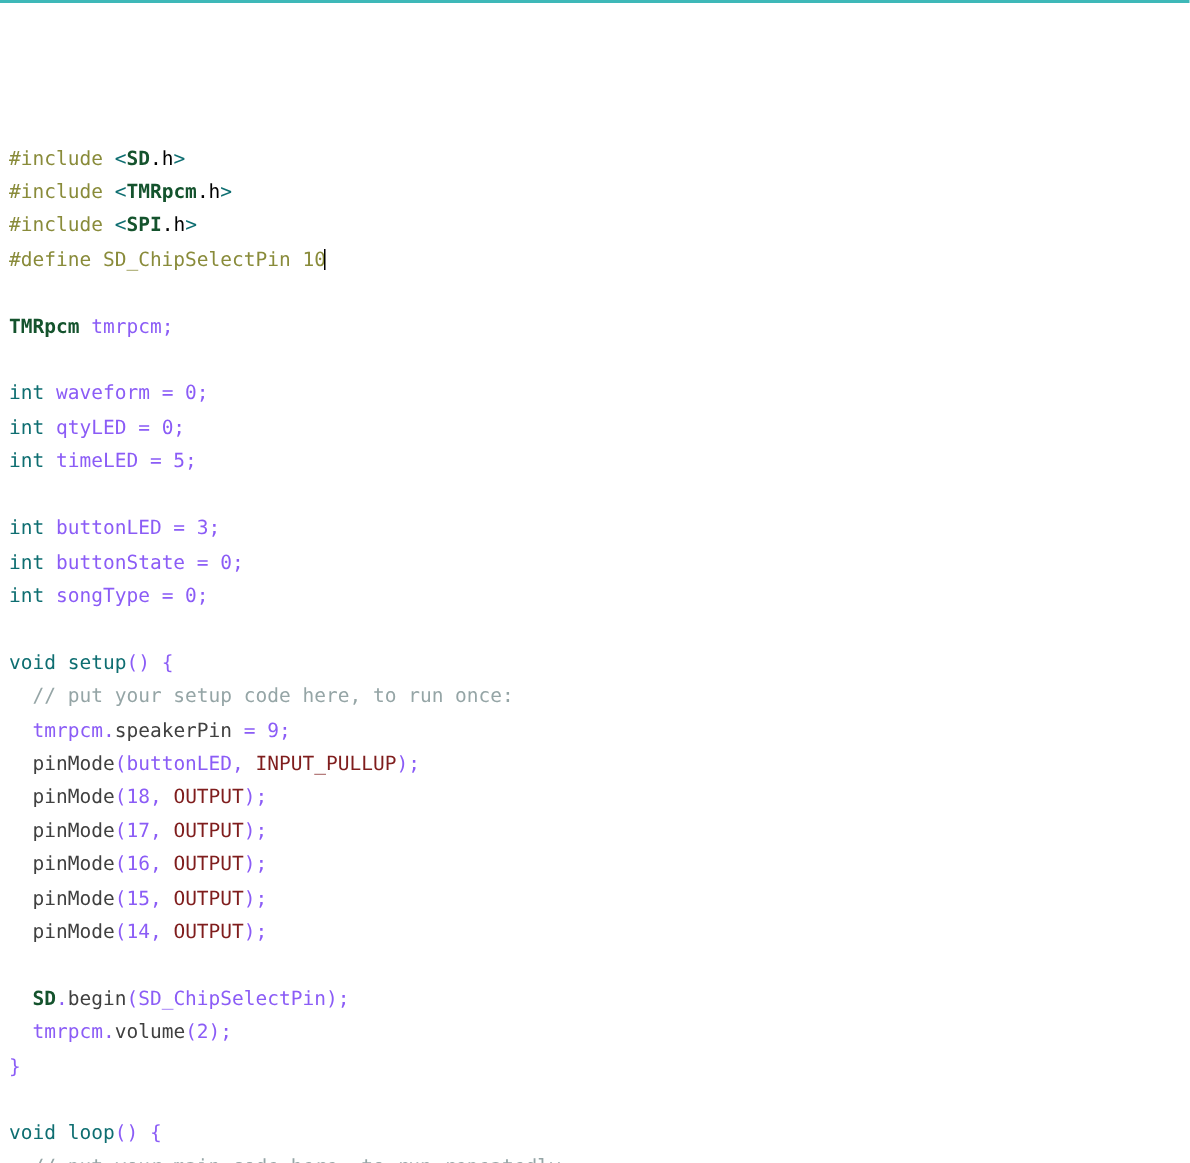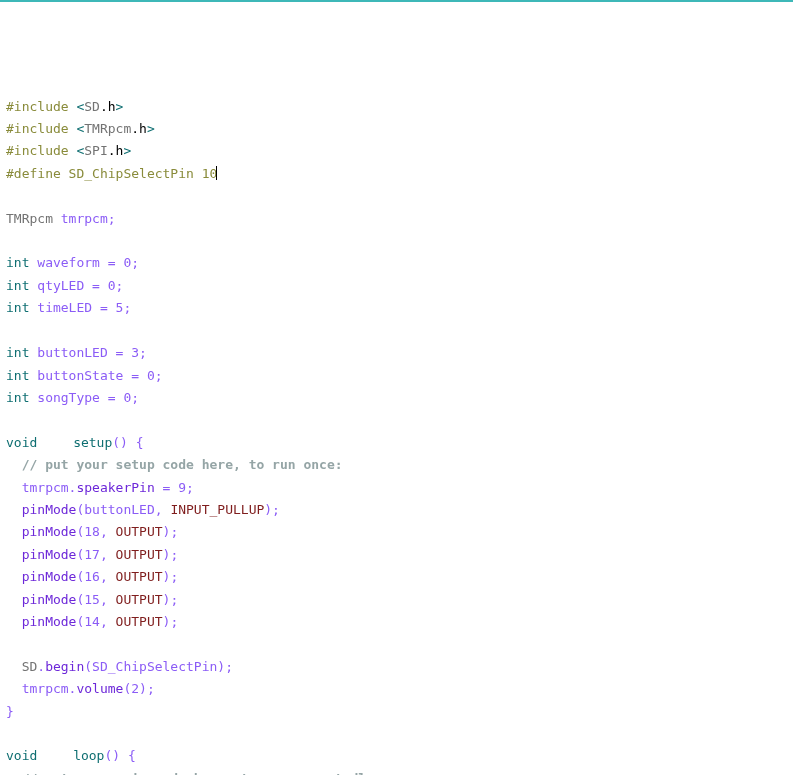"SD" .classname { color: #737373 -> #14532d; font-weight: normal -> bold }
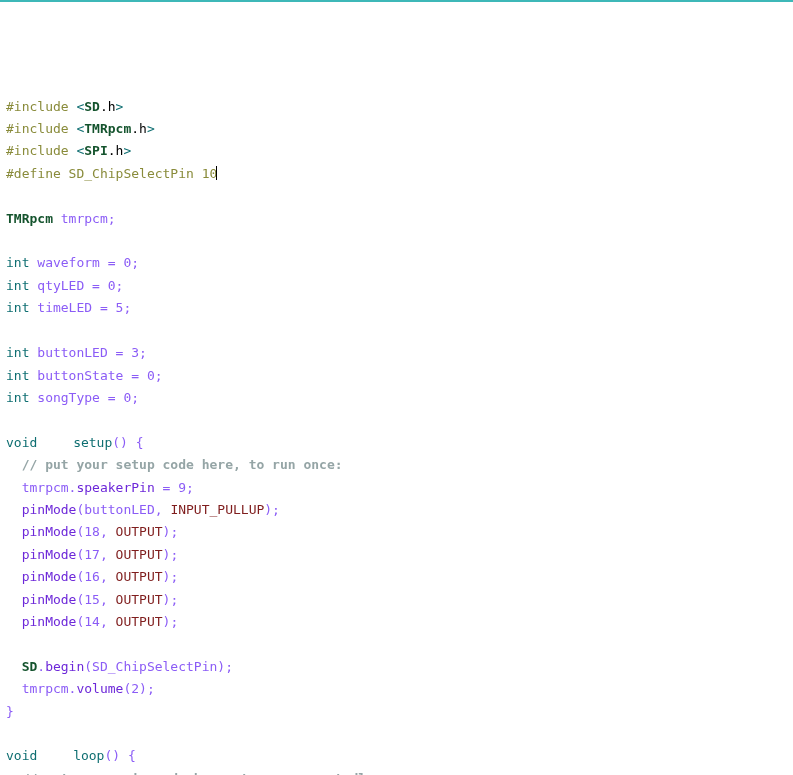"setup" .keyword { margin-left: 28px -> none }
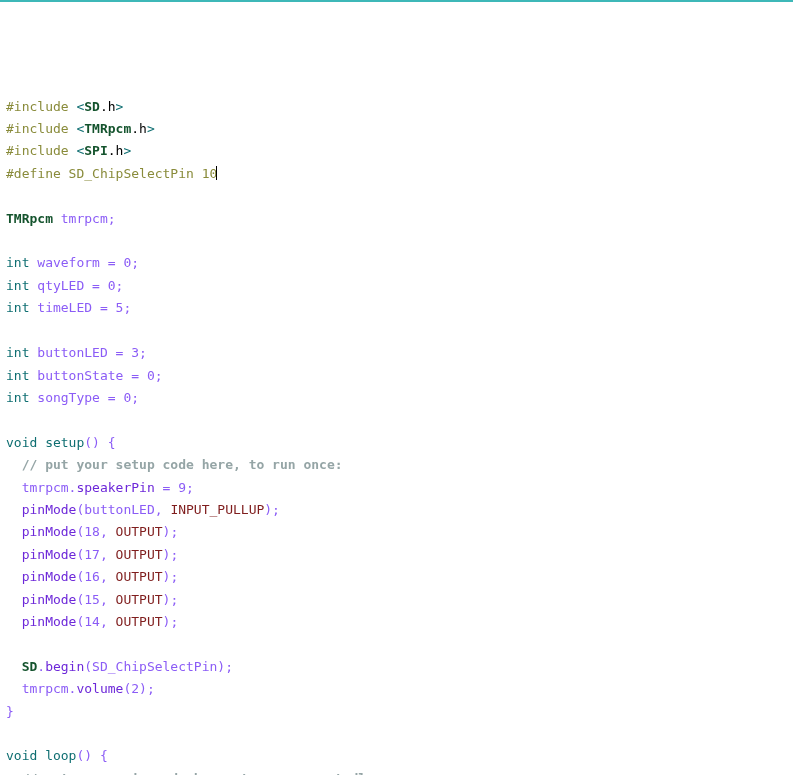"// put your setup code" .comment { font-weight: bold -> none }
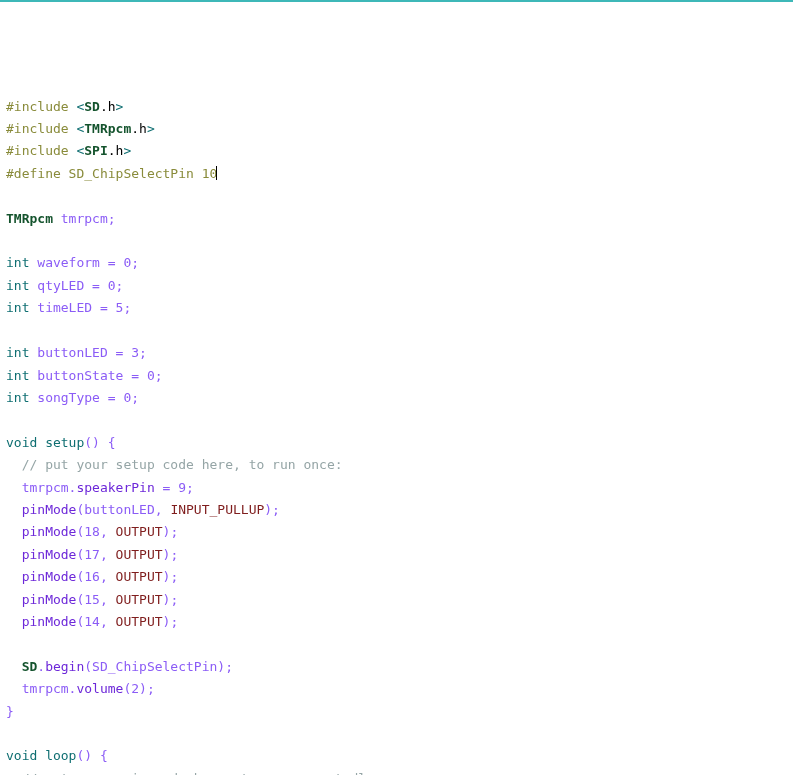"speakerPin" .func { color: #6d28d9 -> #404040 }
